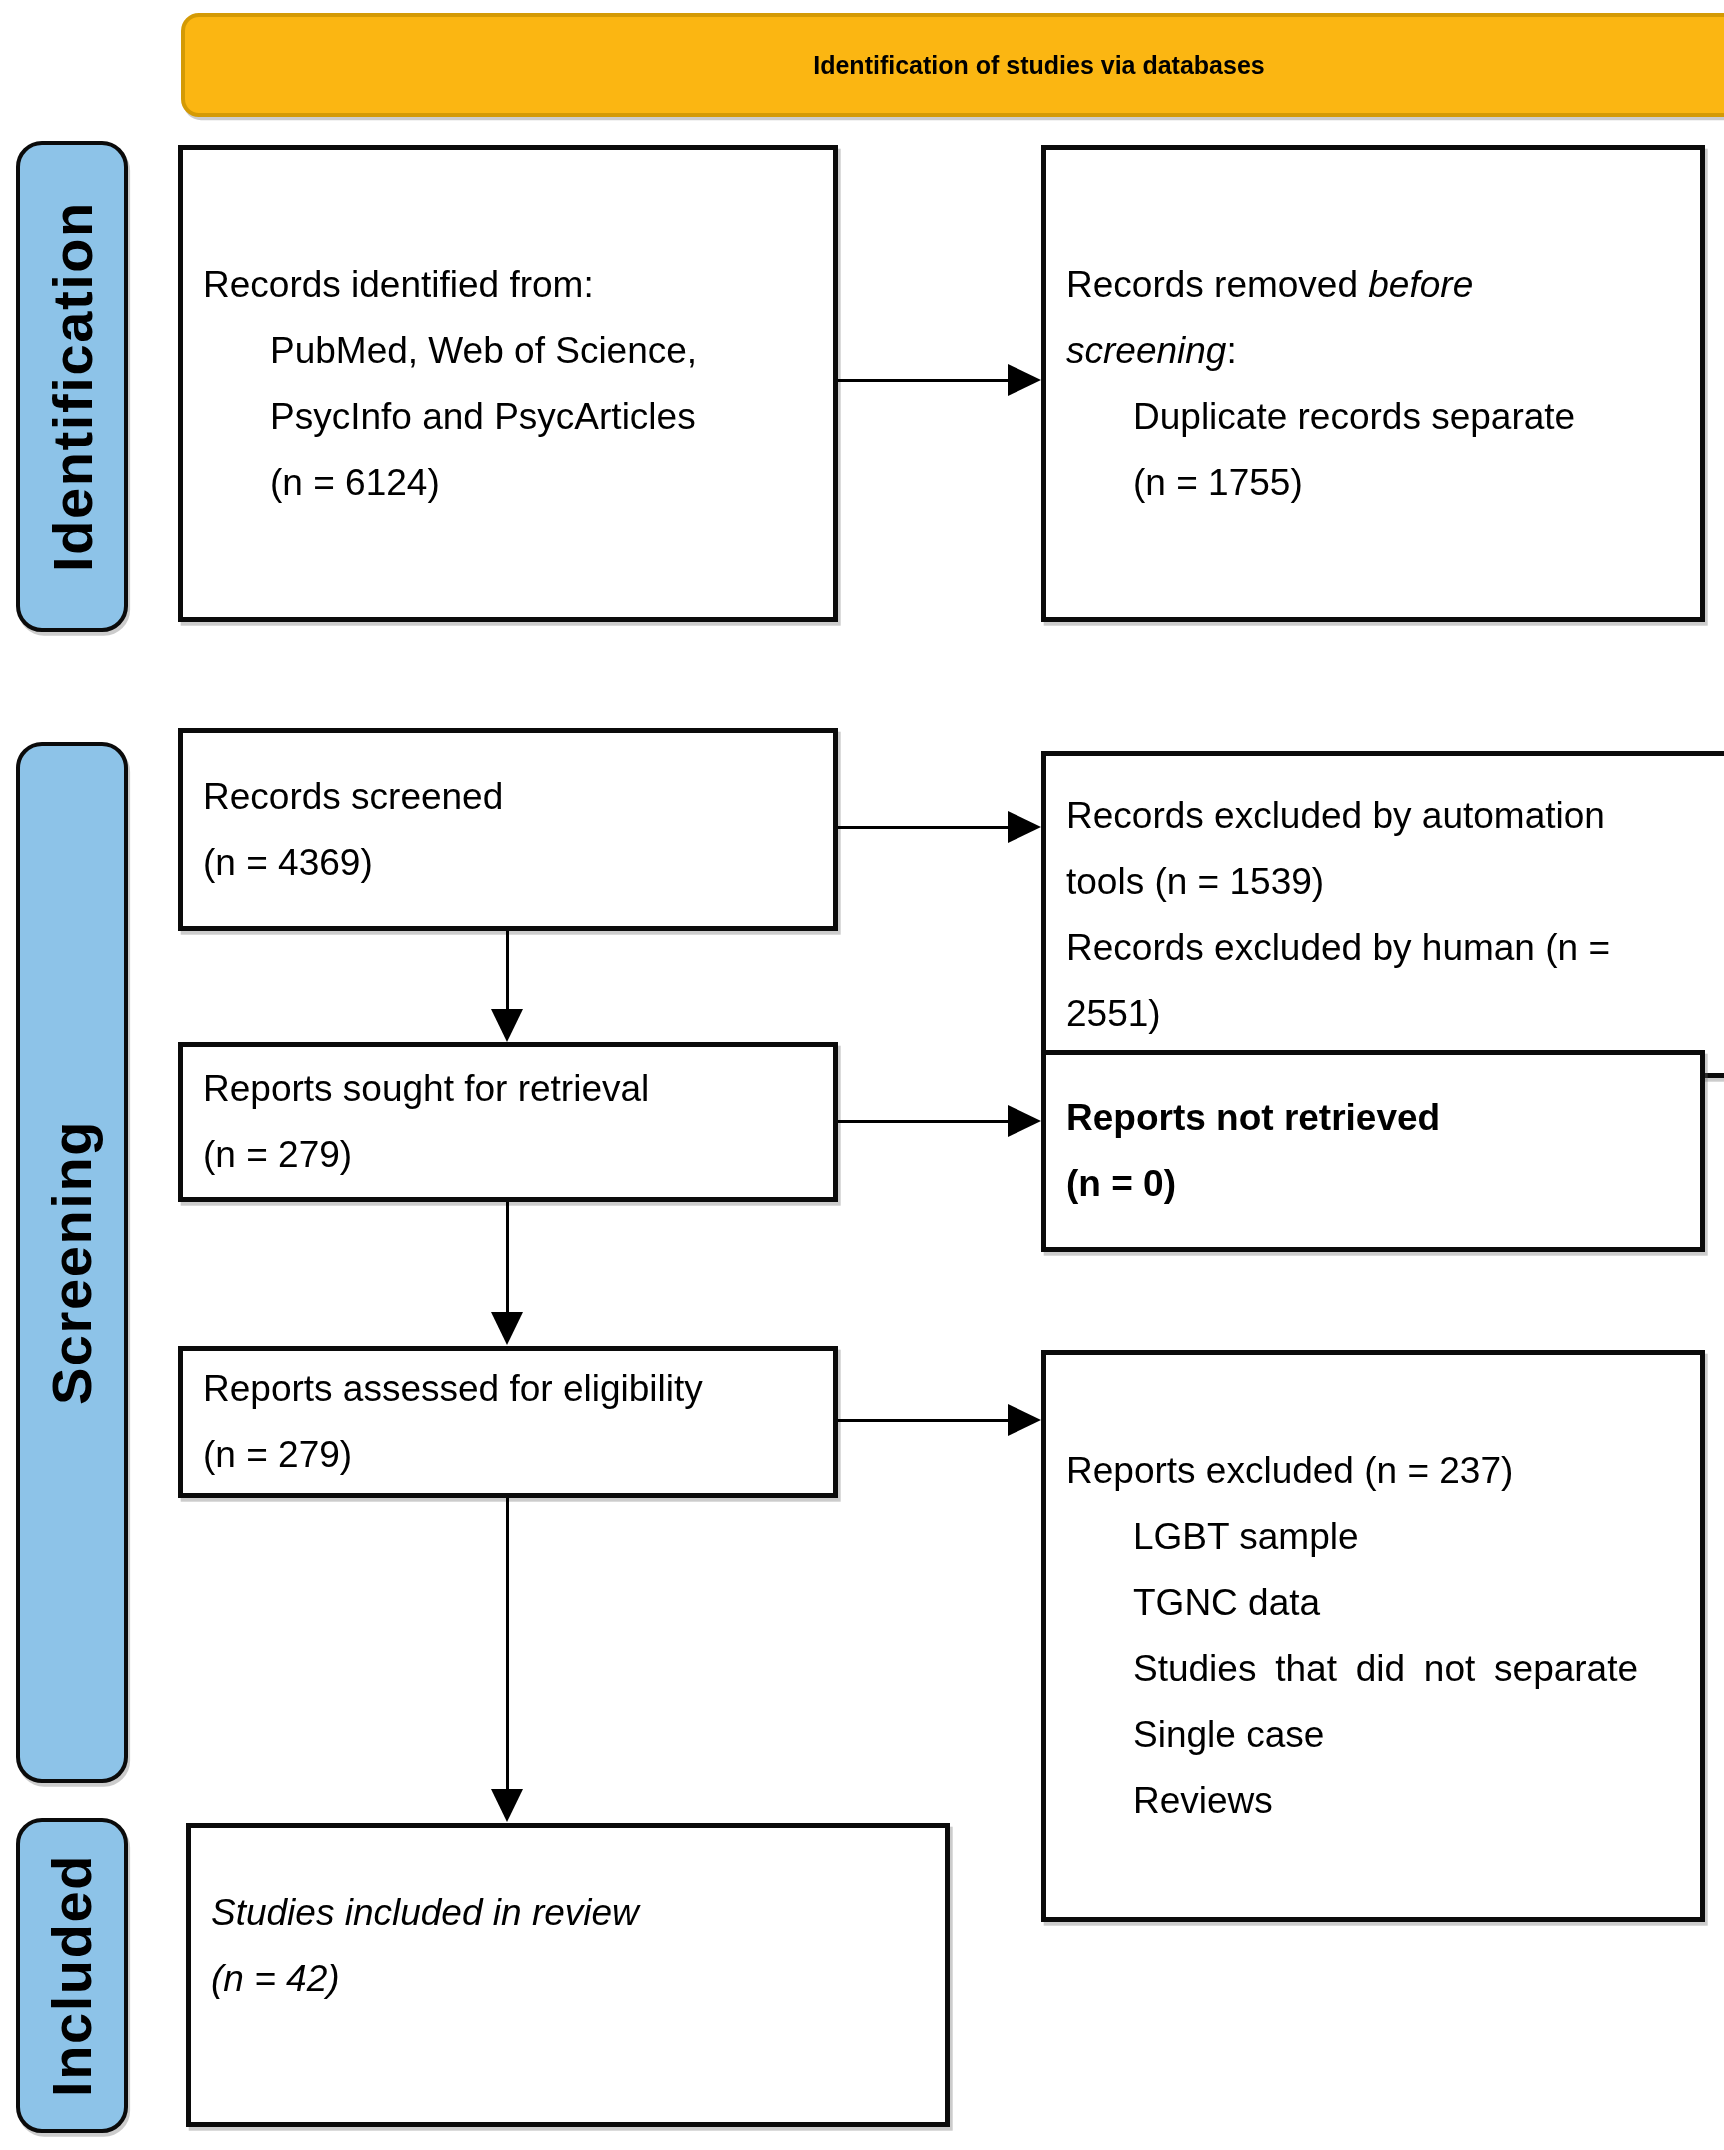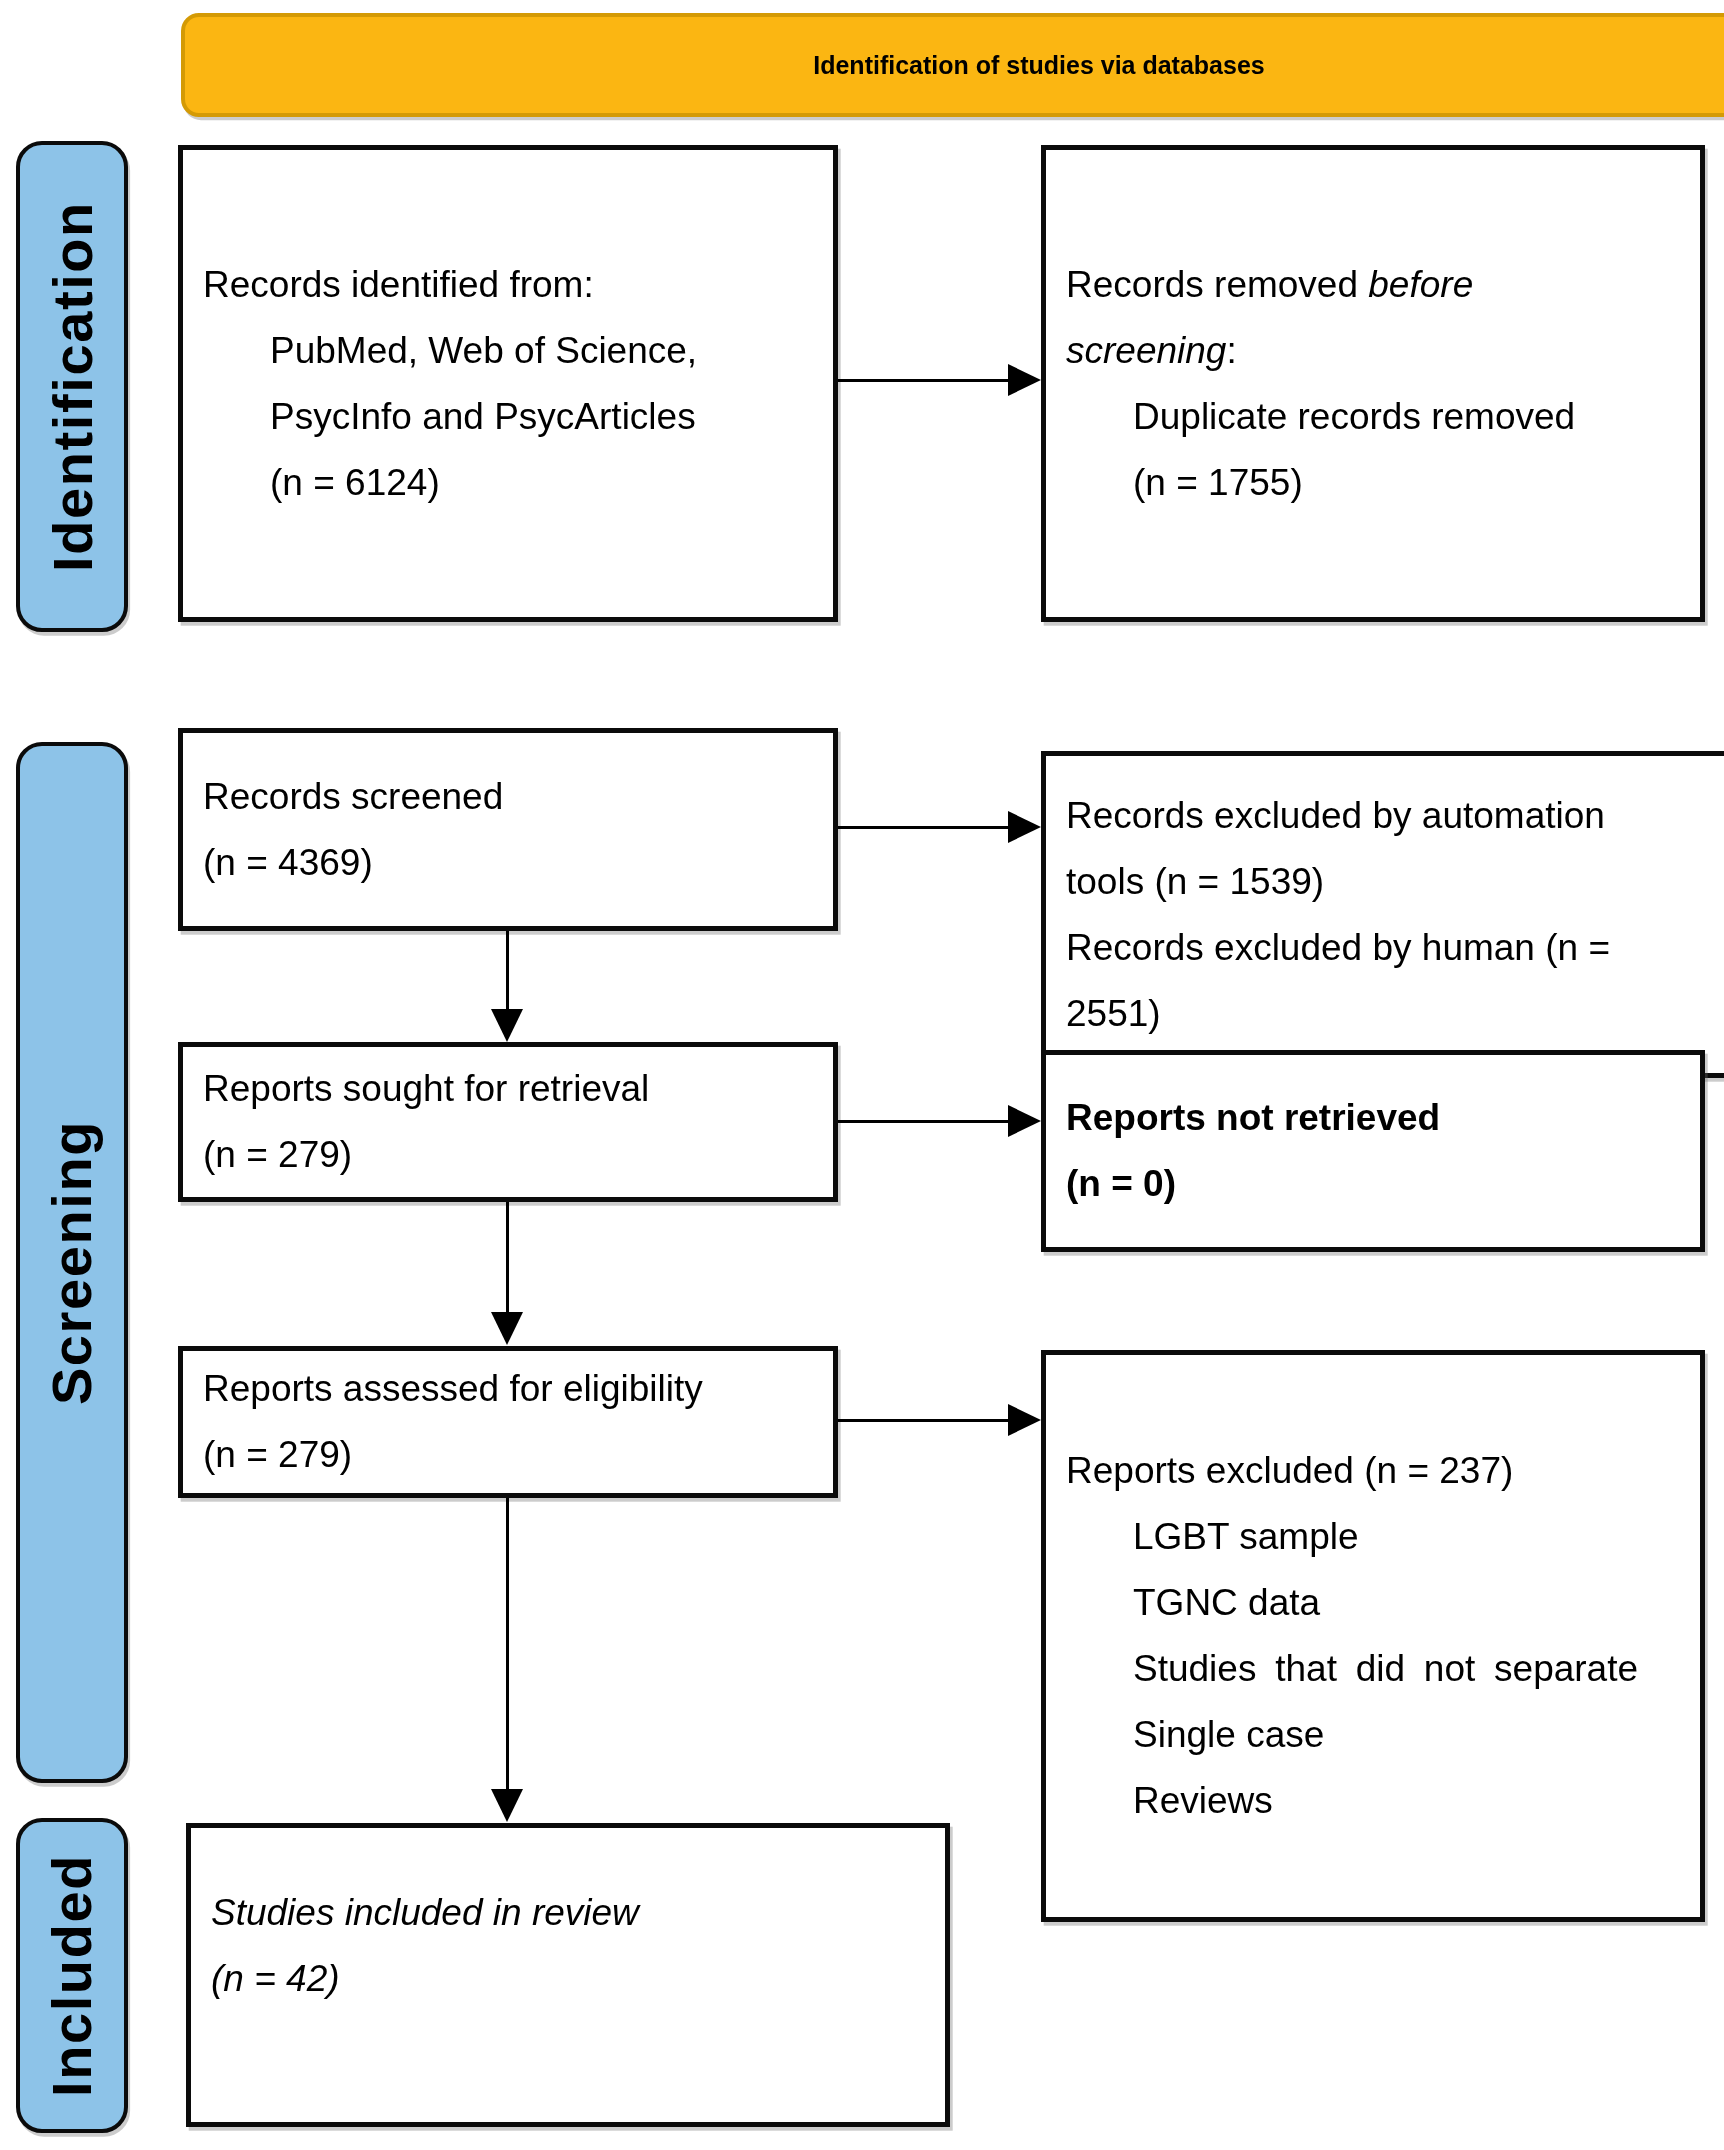"Duplicate records removed" div.ln { text: removed -> separate }
